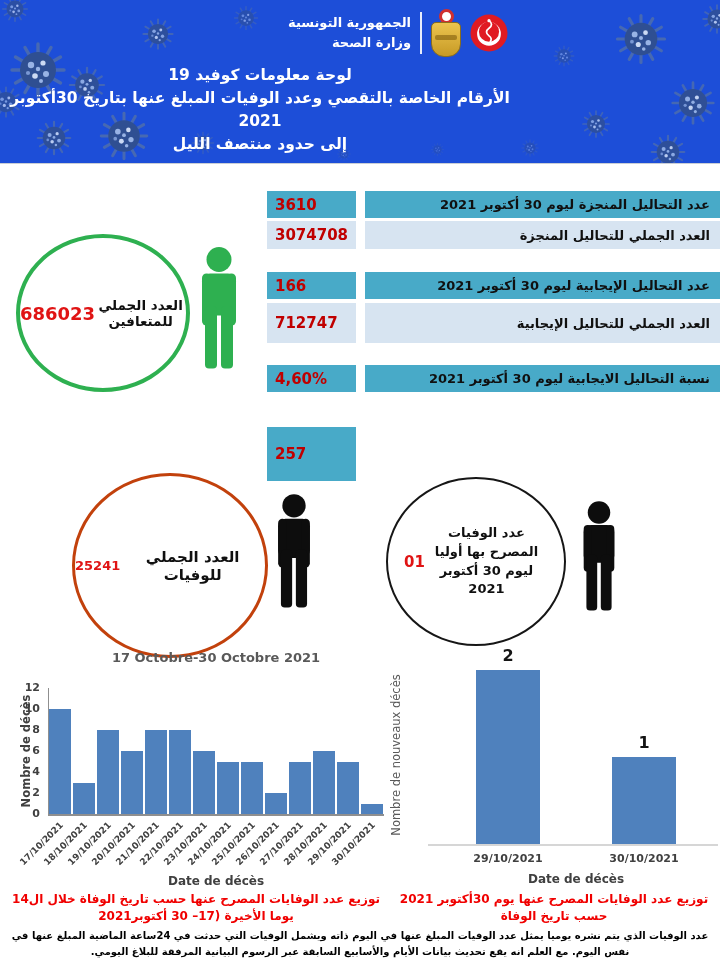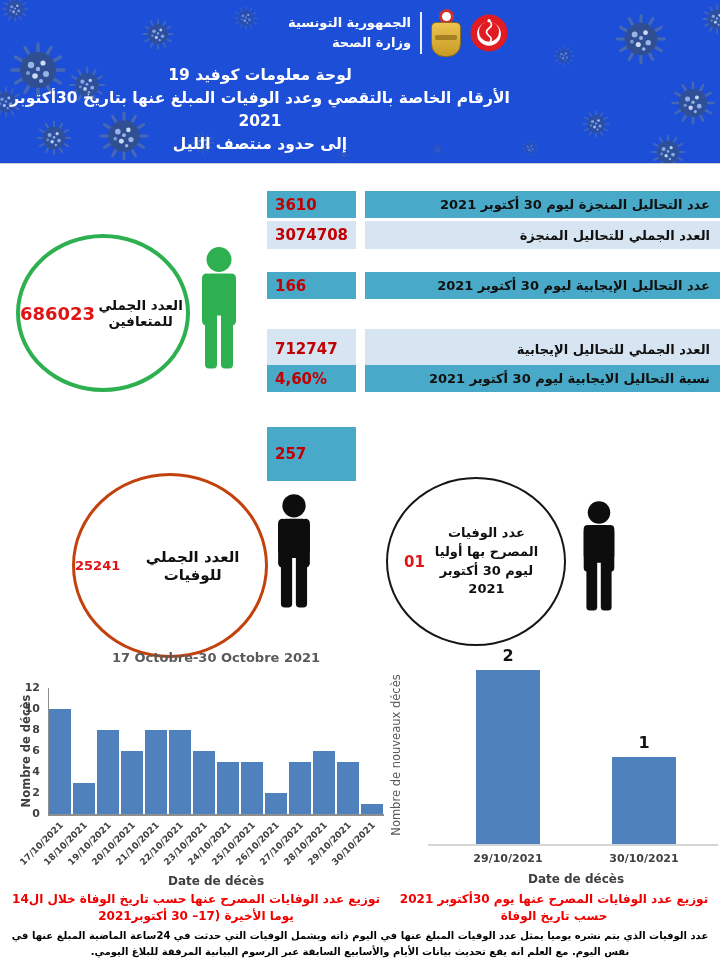"712747" div.stat-row { margin-top: 26px -> none }
